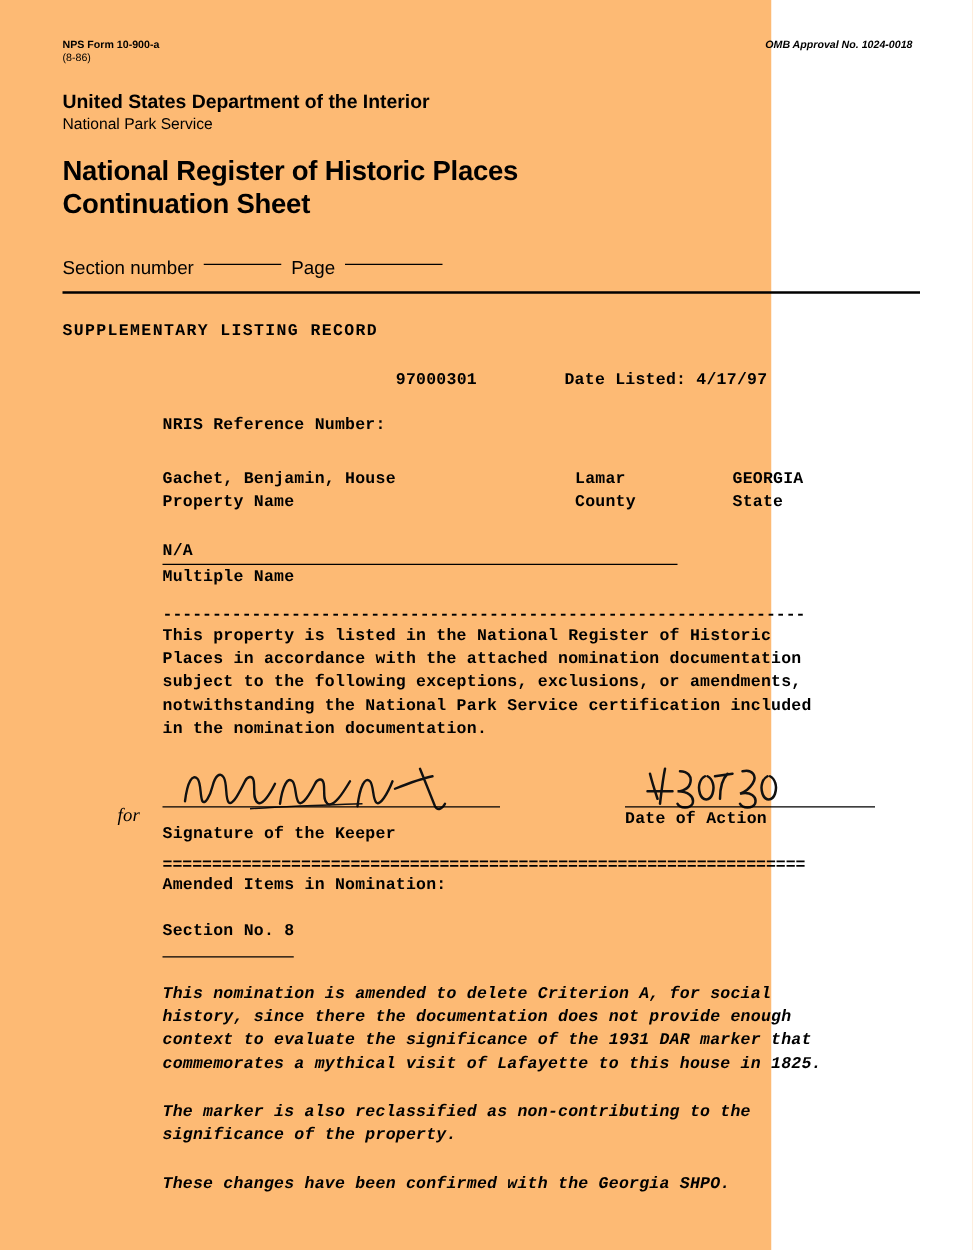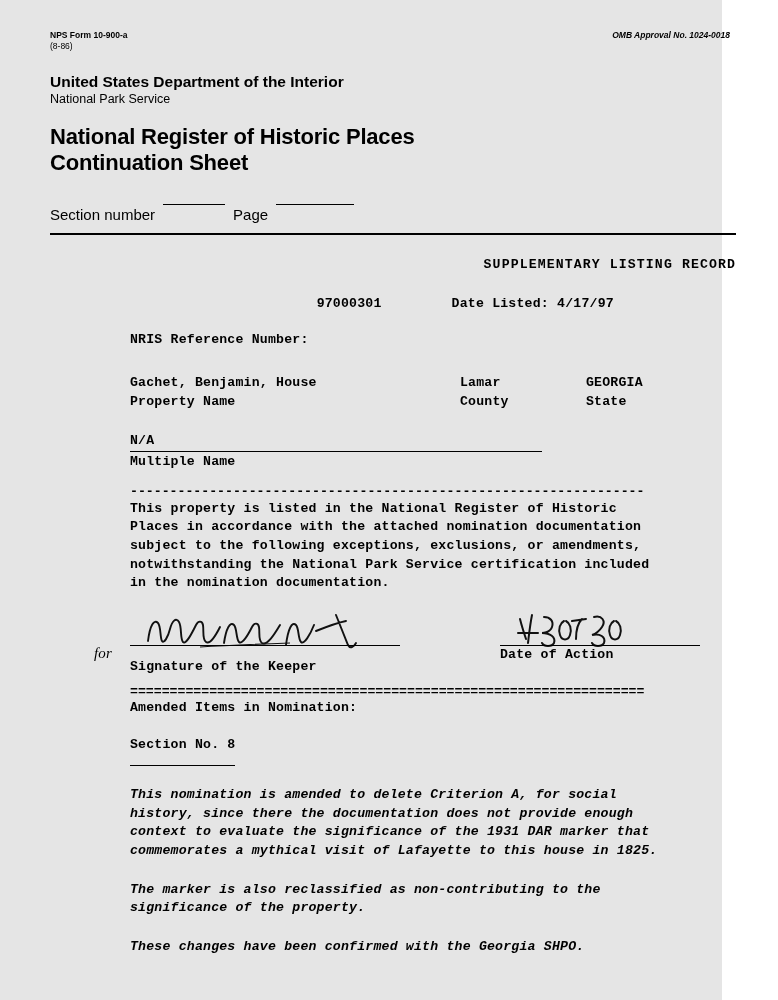"NPS Form 10-900-a" .page { background: #e5e5e5 -> #fdba74; width: 722px -> 617px }
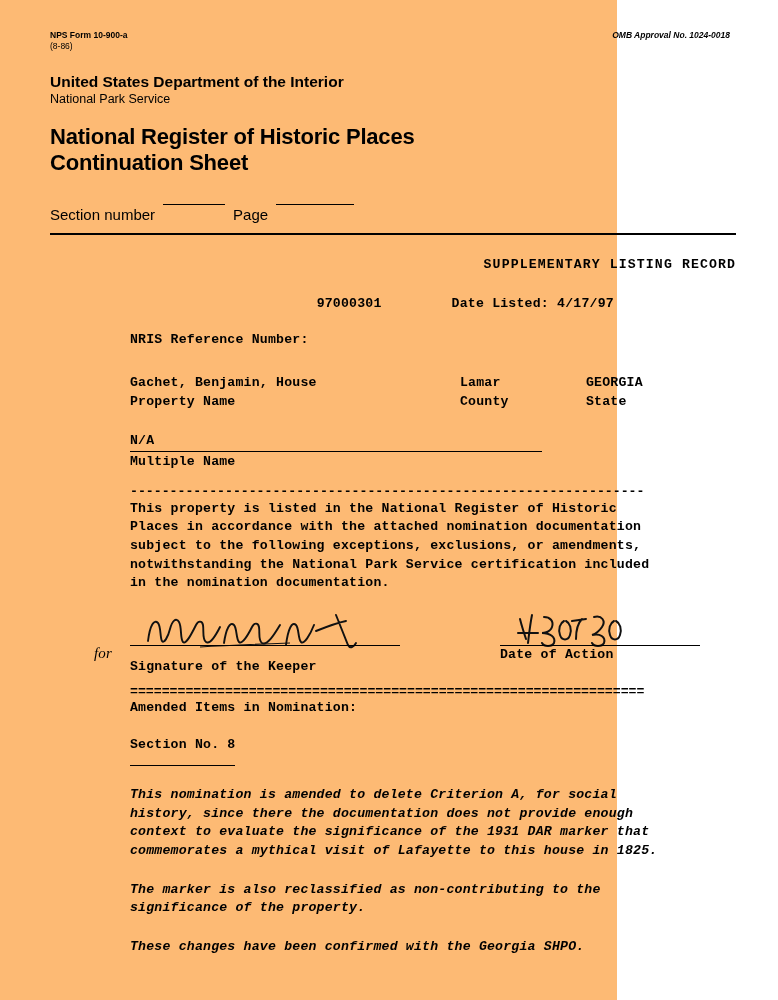"Section number" .sectionline { align-items: flex-start -> center }
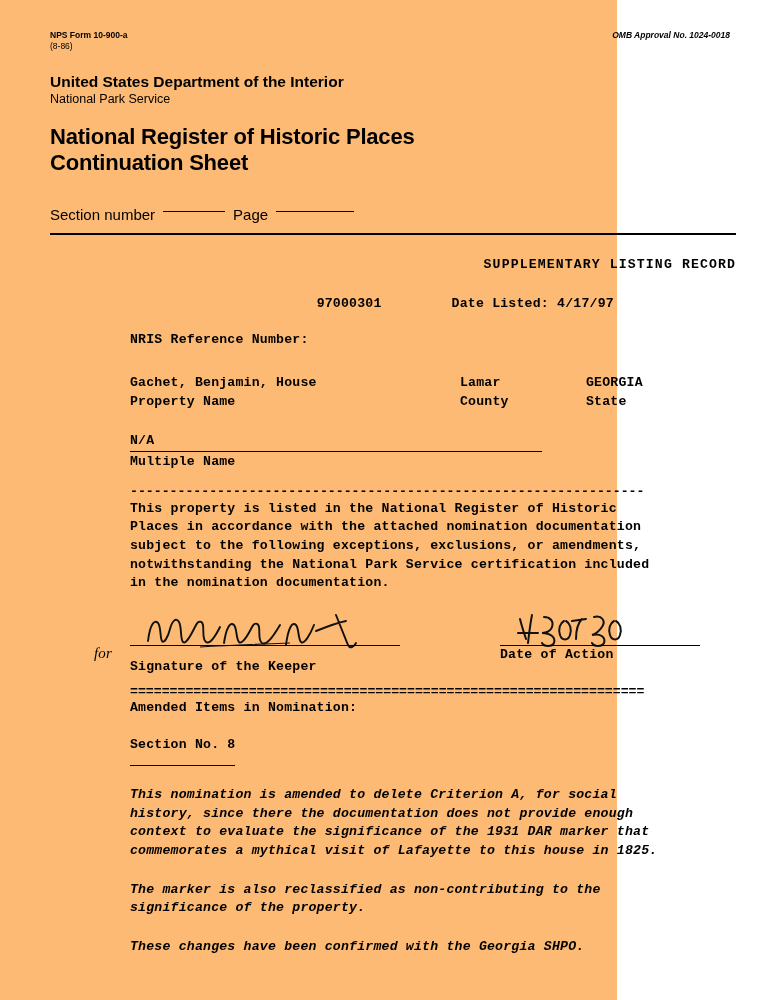"SUPPLEMENTARY LISTING RECORD" .supp-title { text-align: right -> left }
